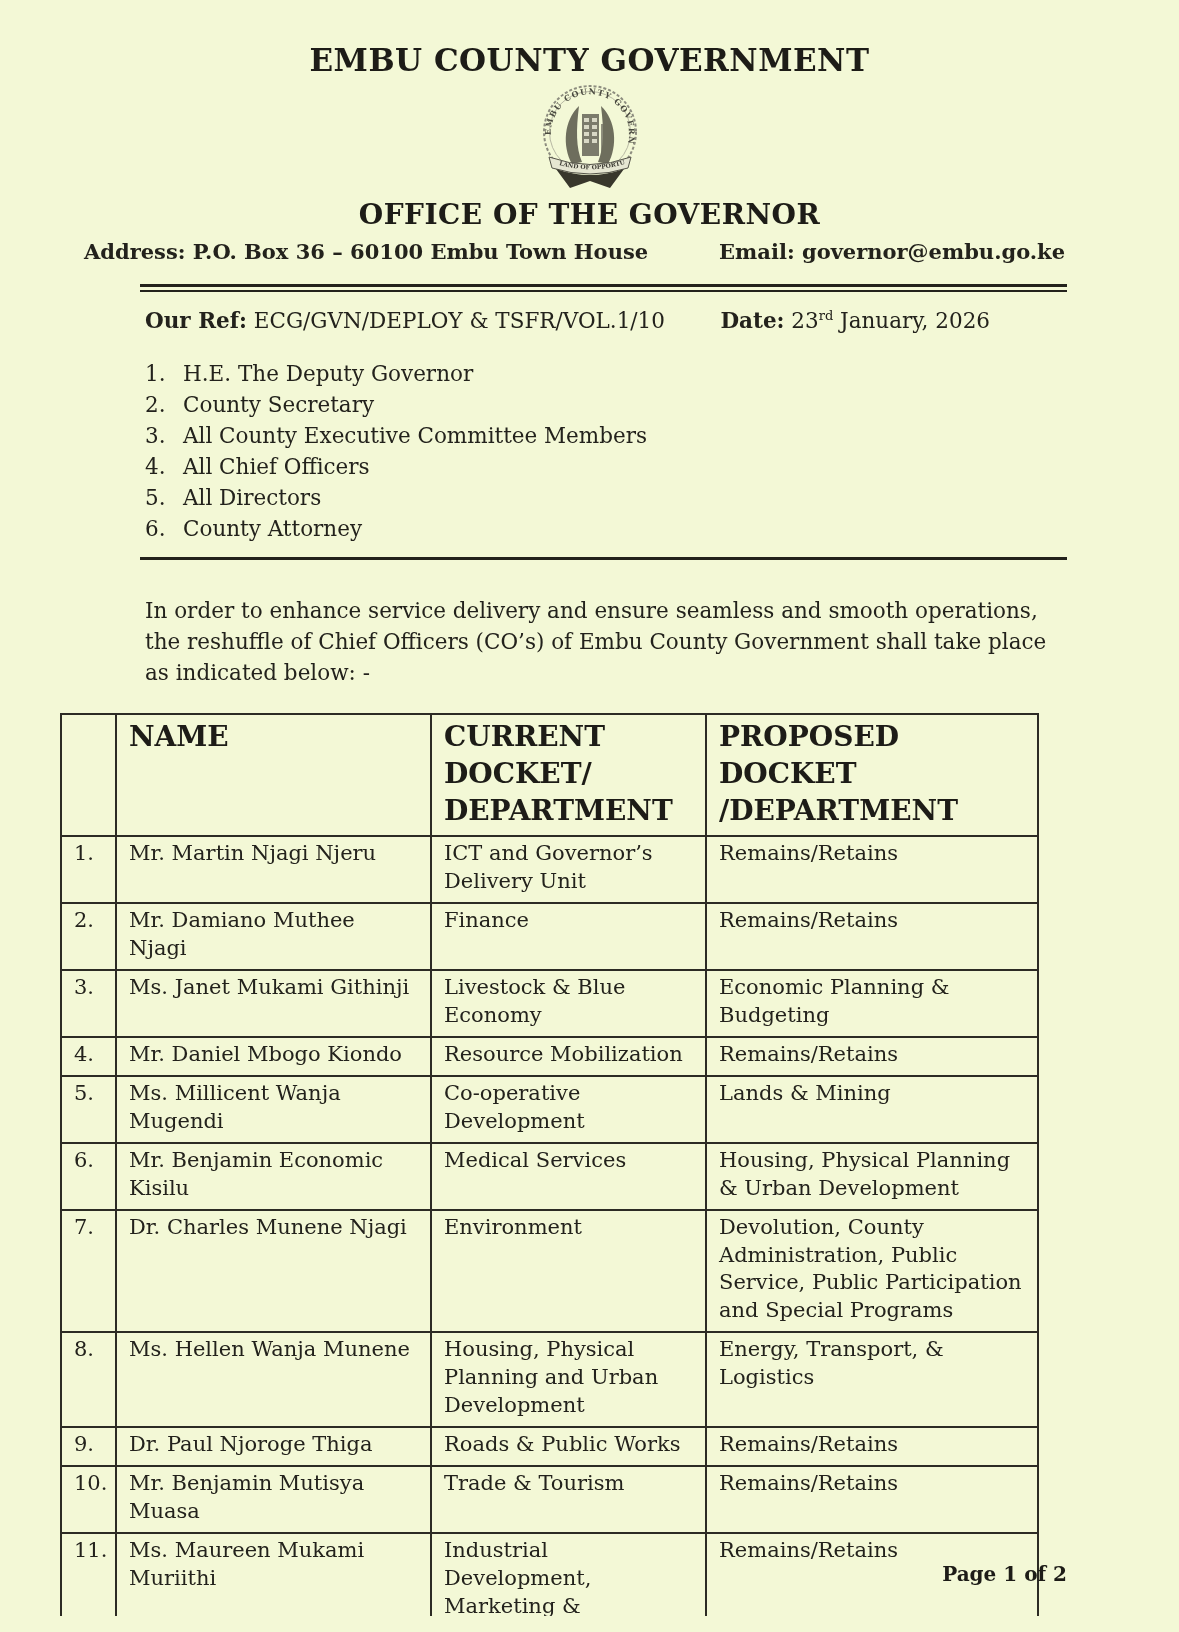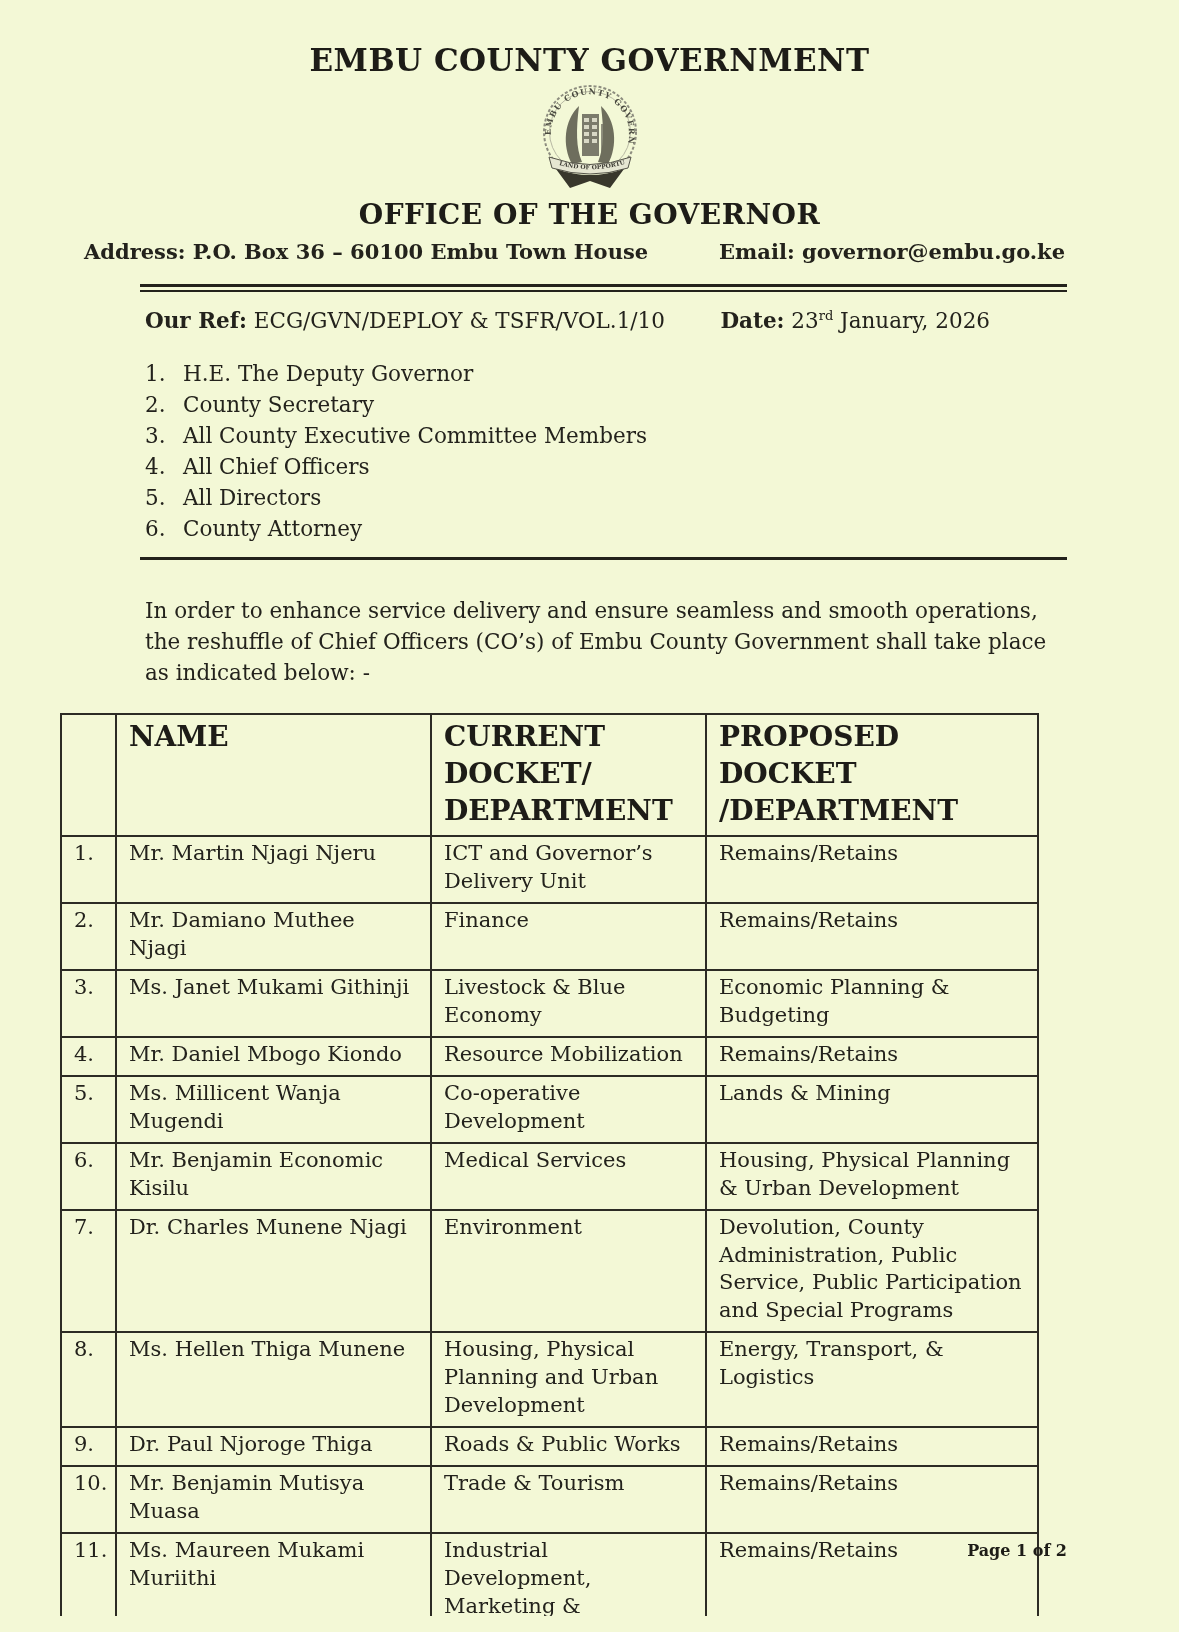"Ms. Hellen Thiga Munene" span.cell { text: Thiga -> Wanja }
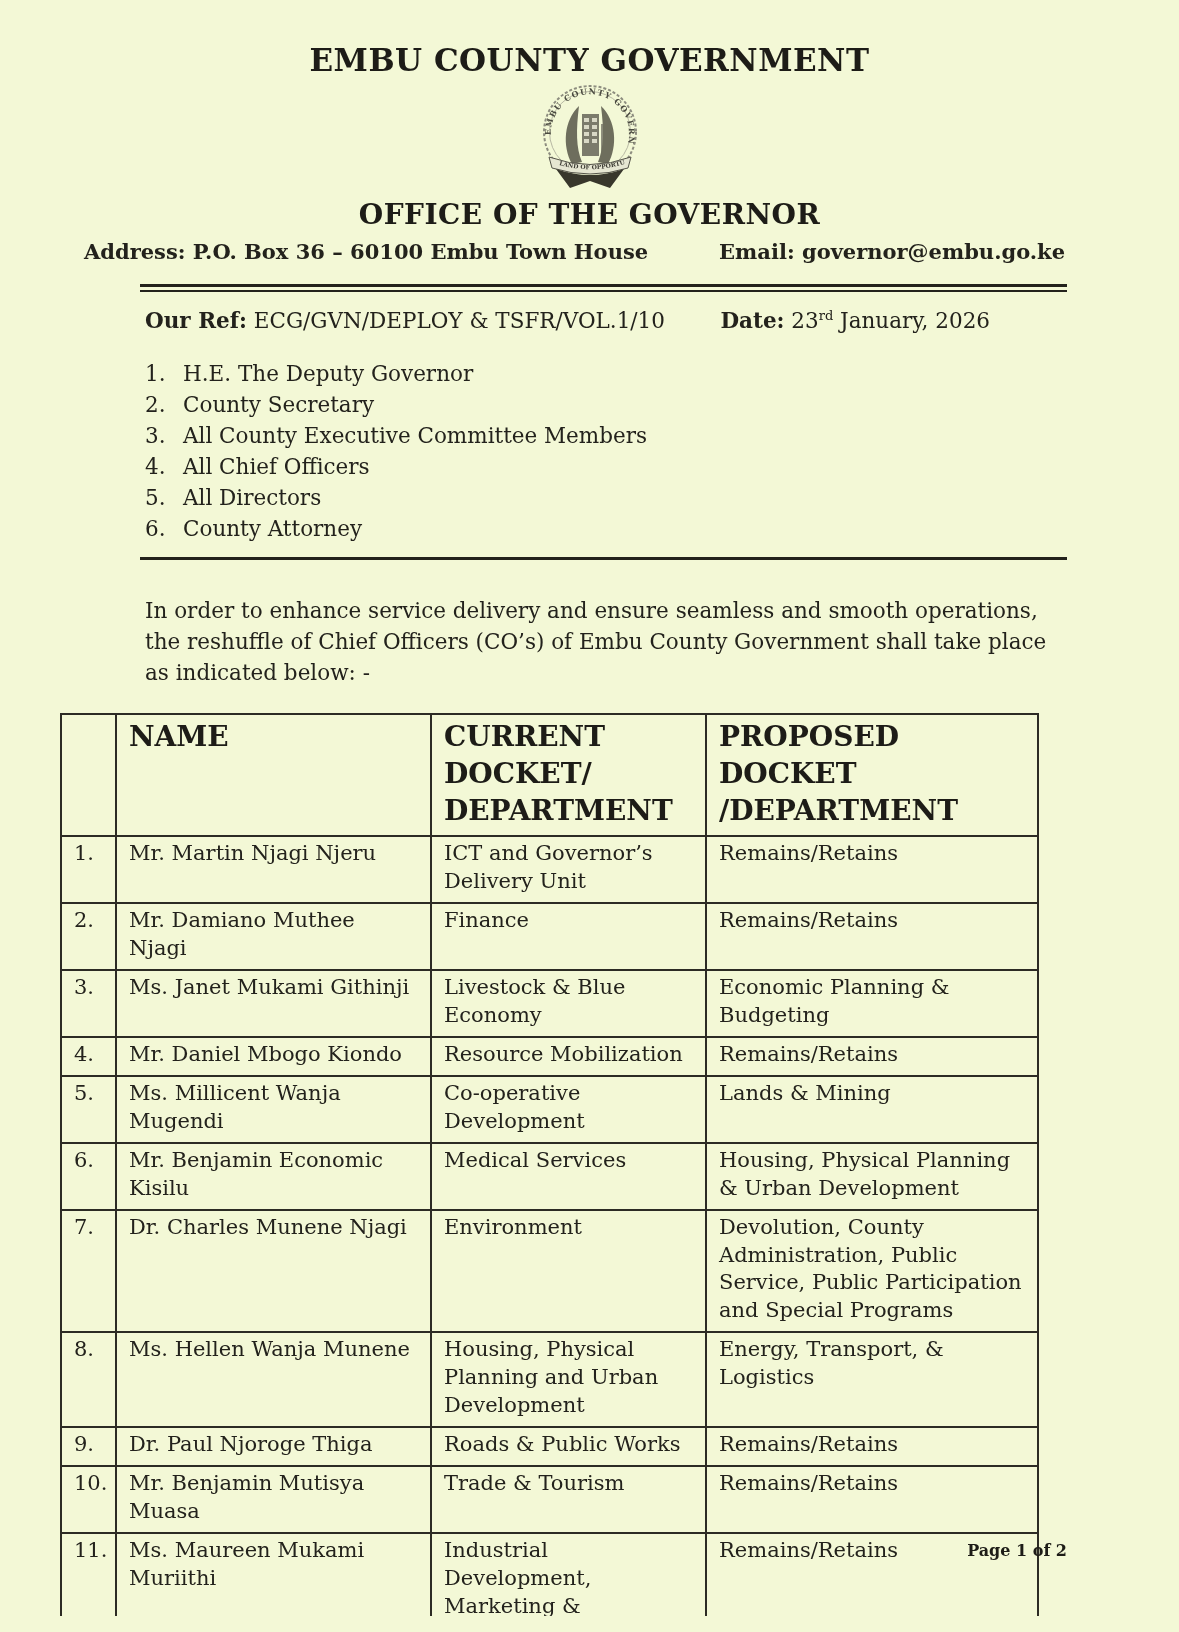"Page 1 of 2" .footer { bottom: 56px -> 30px; font-size: 16px -> 20px }
